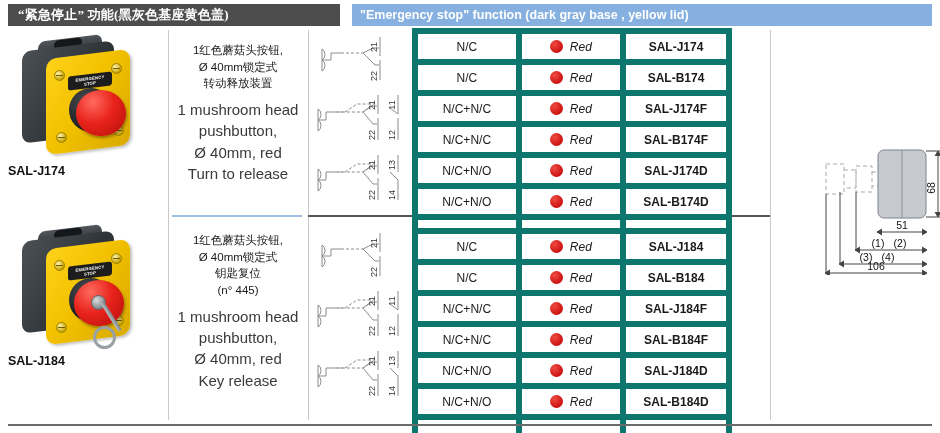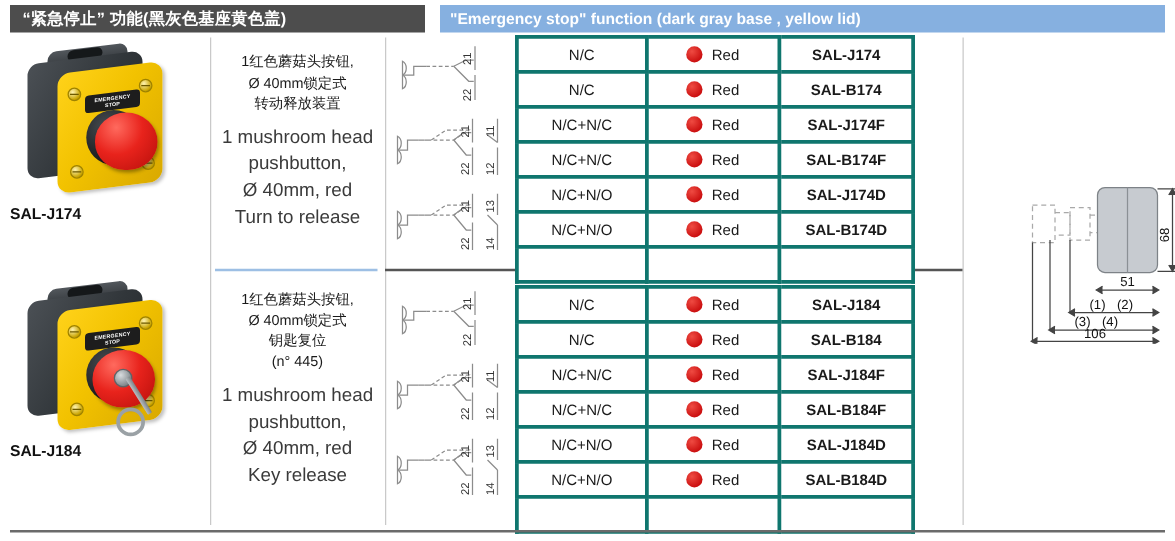"“紧急停止” 功能(黑灰色基座黄色盖)" .hdr-cn { font-family: none -> Liberation Serif, serif }
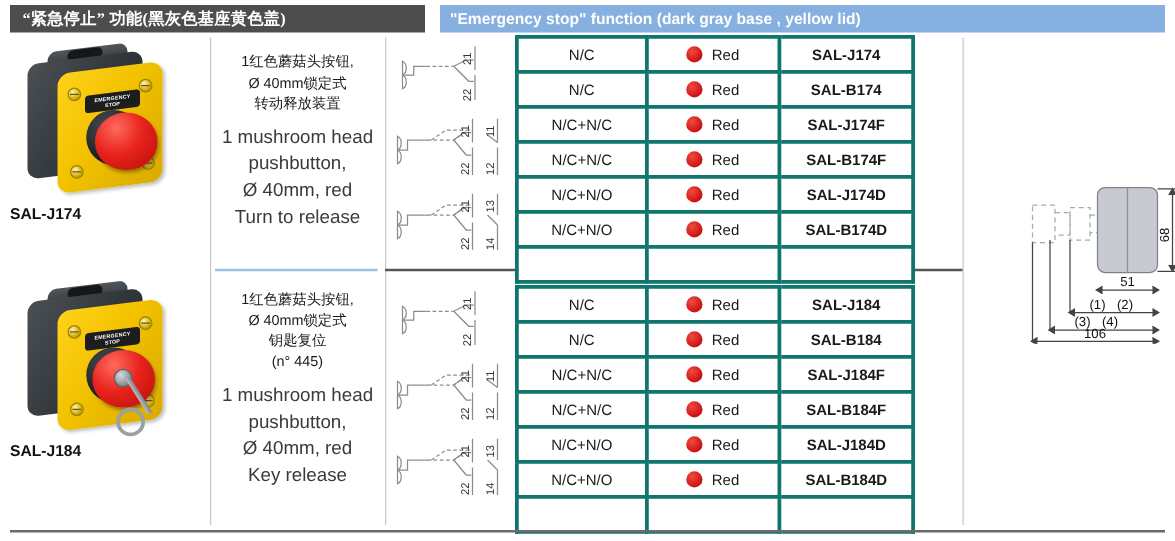"N/C" .tbl td { border: 3px solid #0f766e -> 6px solid #0f766e }
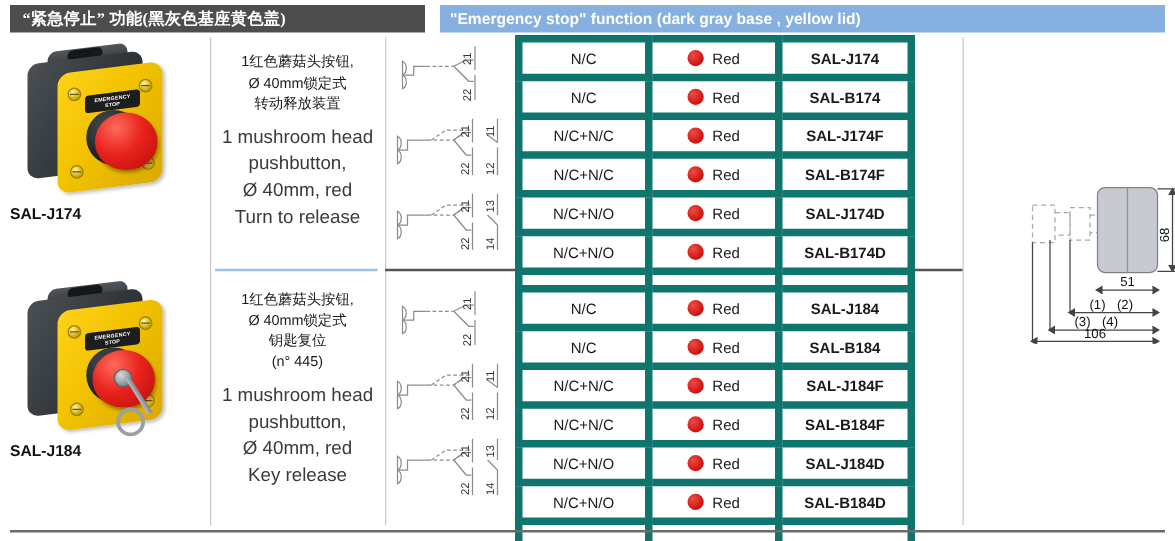"Red" .c-color { font-style: none -> italic }
